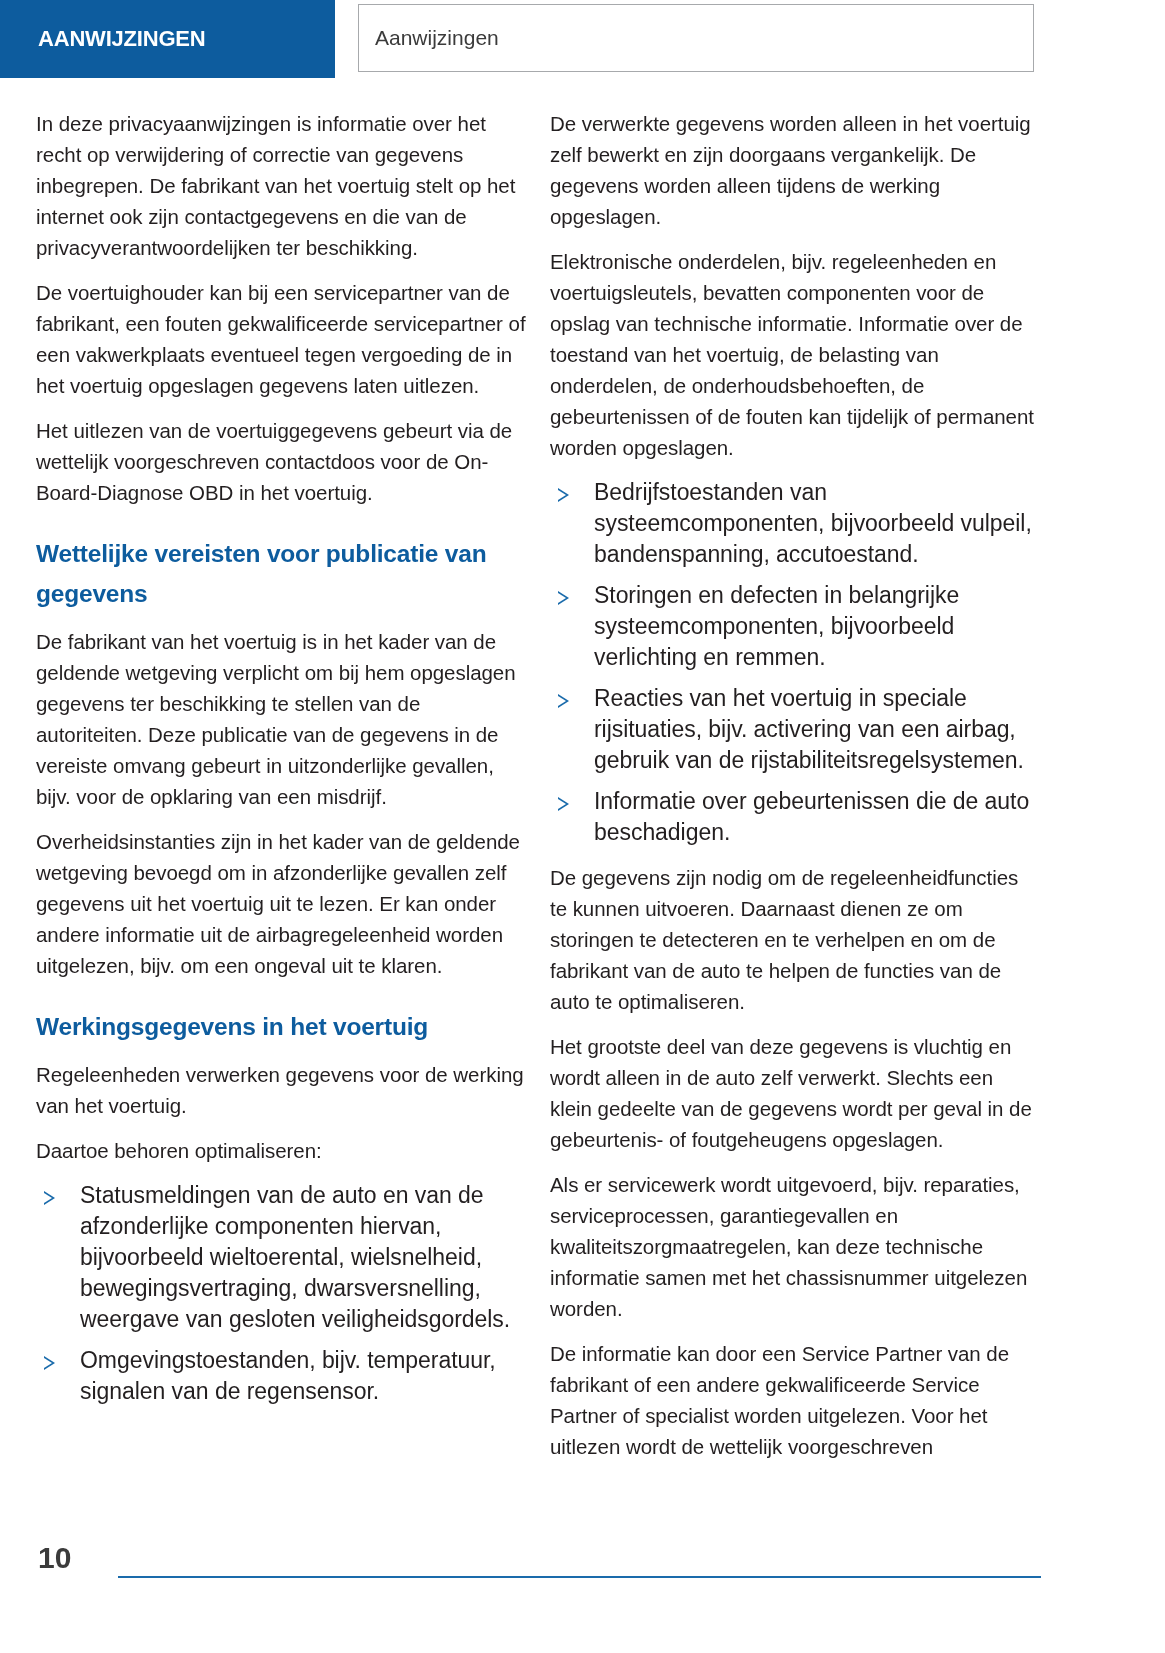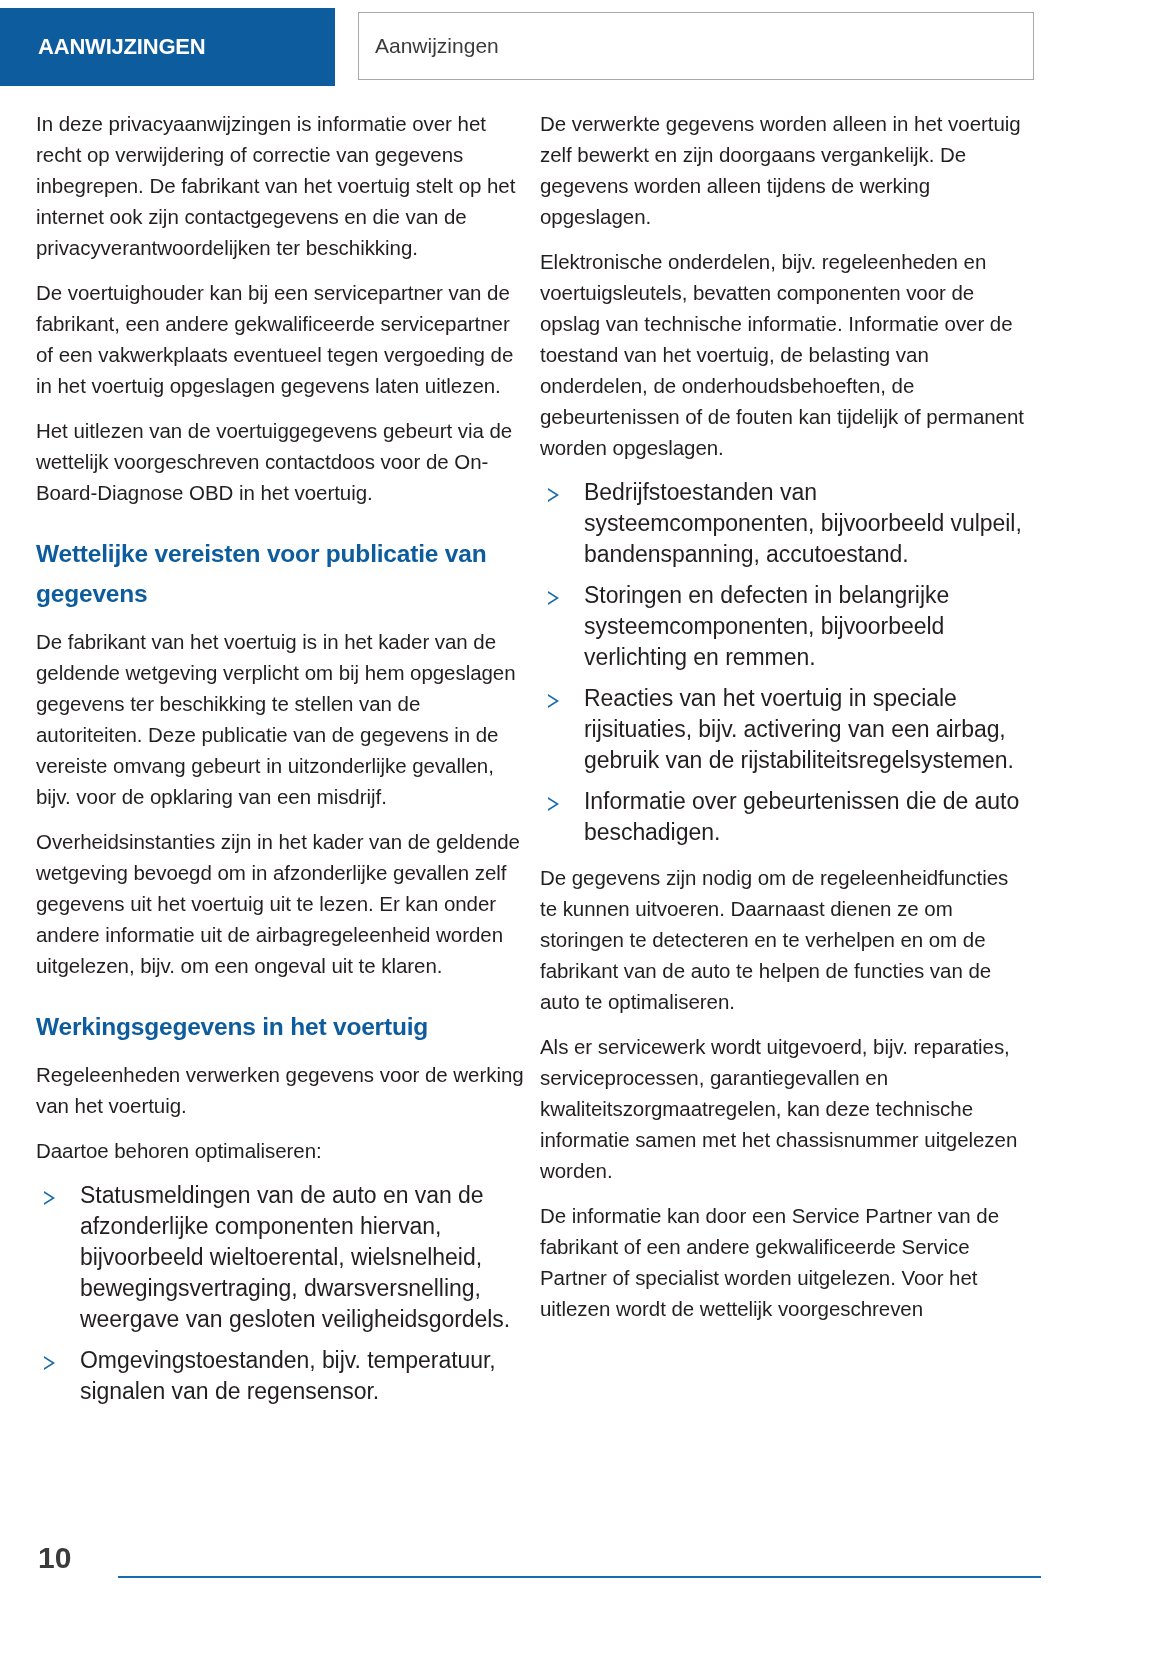"AANWIJZINGEN" .header { top: 8px -> 0 }
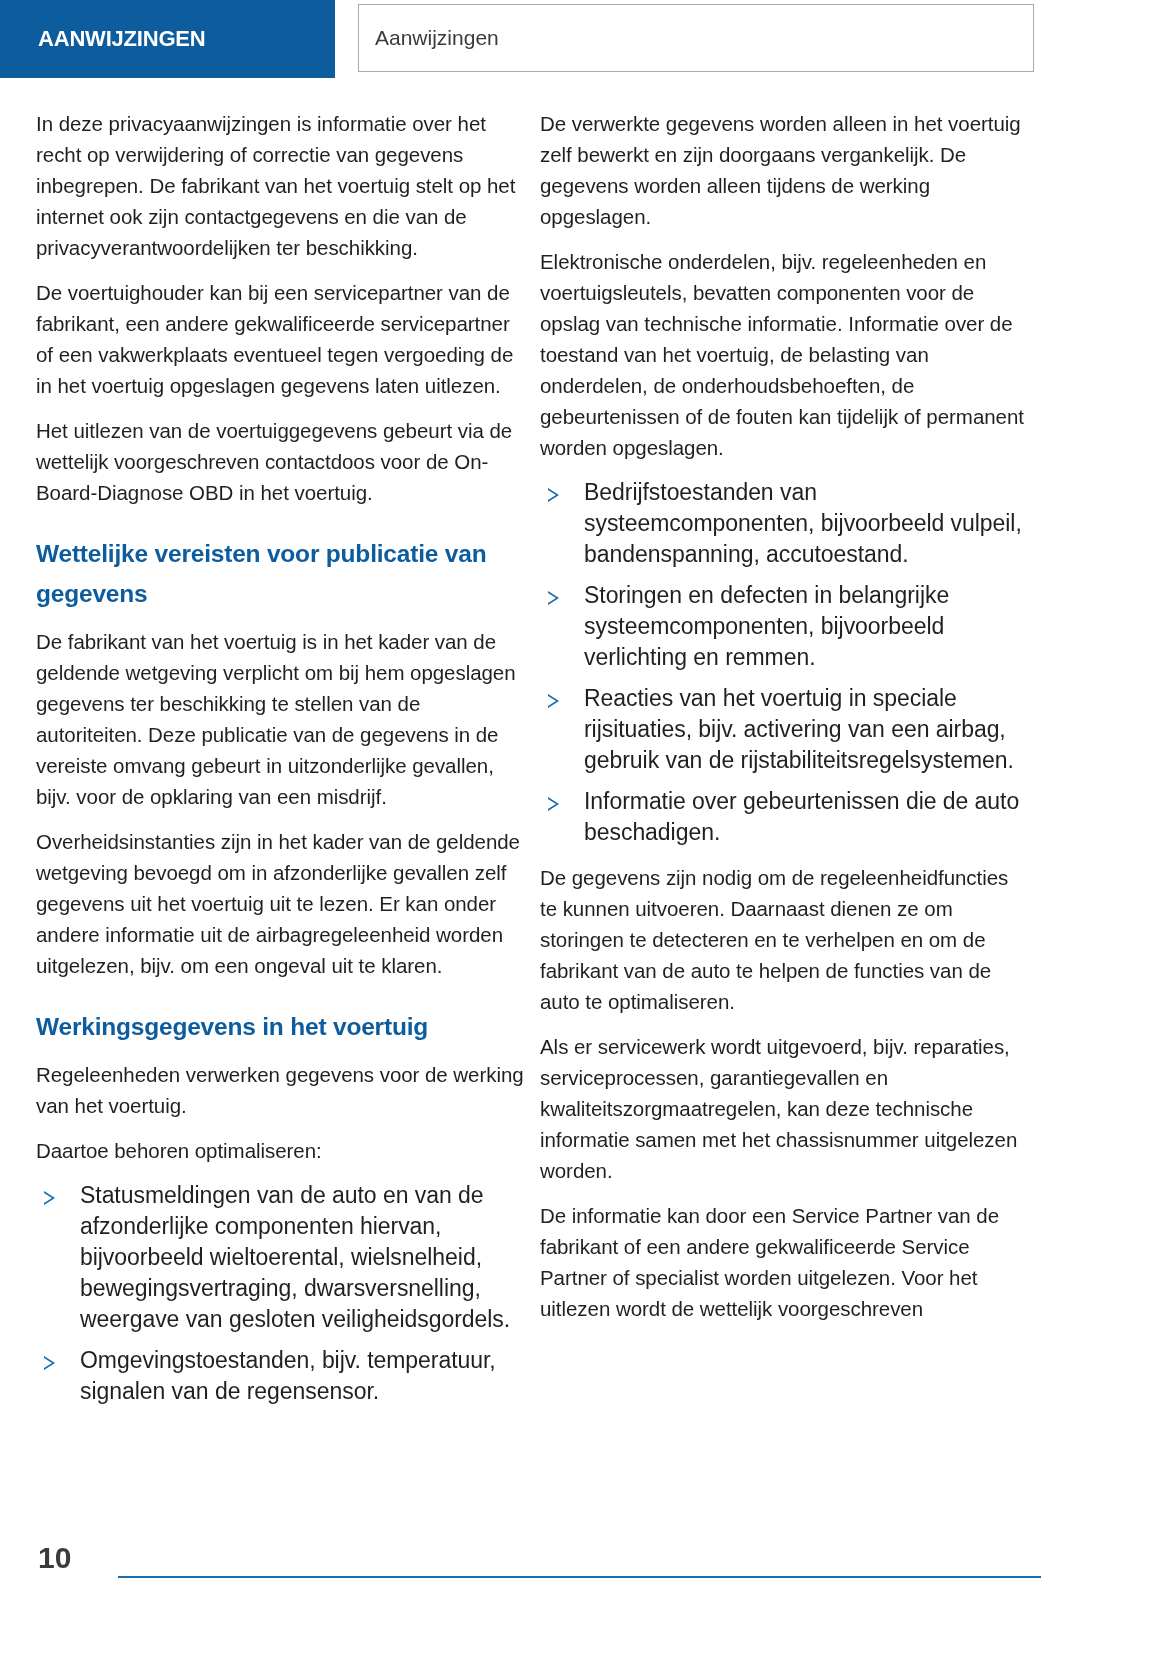"In deze privacyaanwijzingen is" .content { gap: 14px -> 24px }
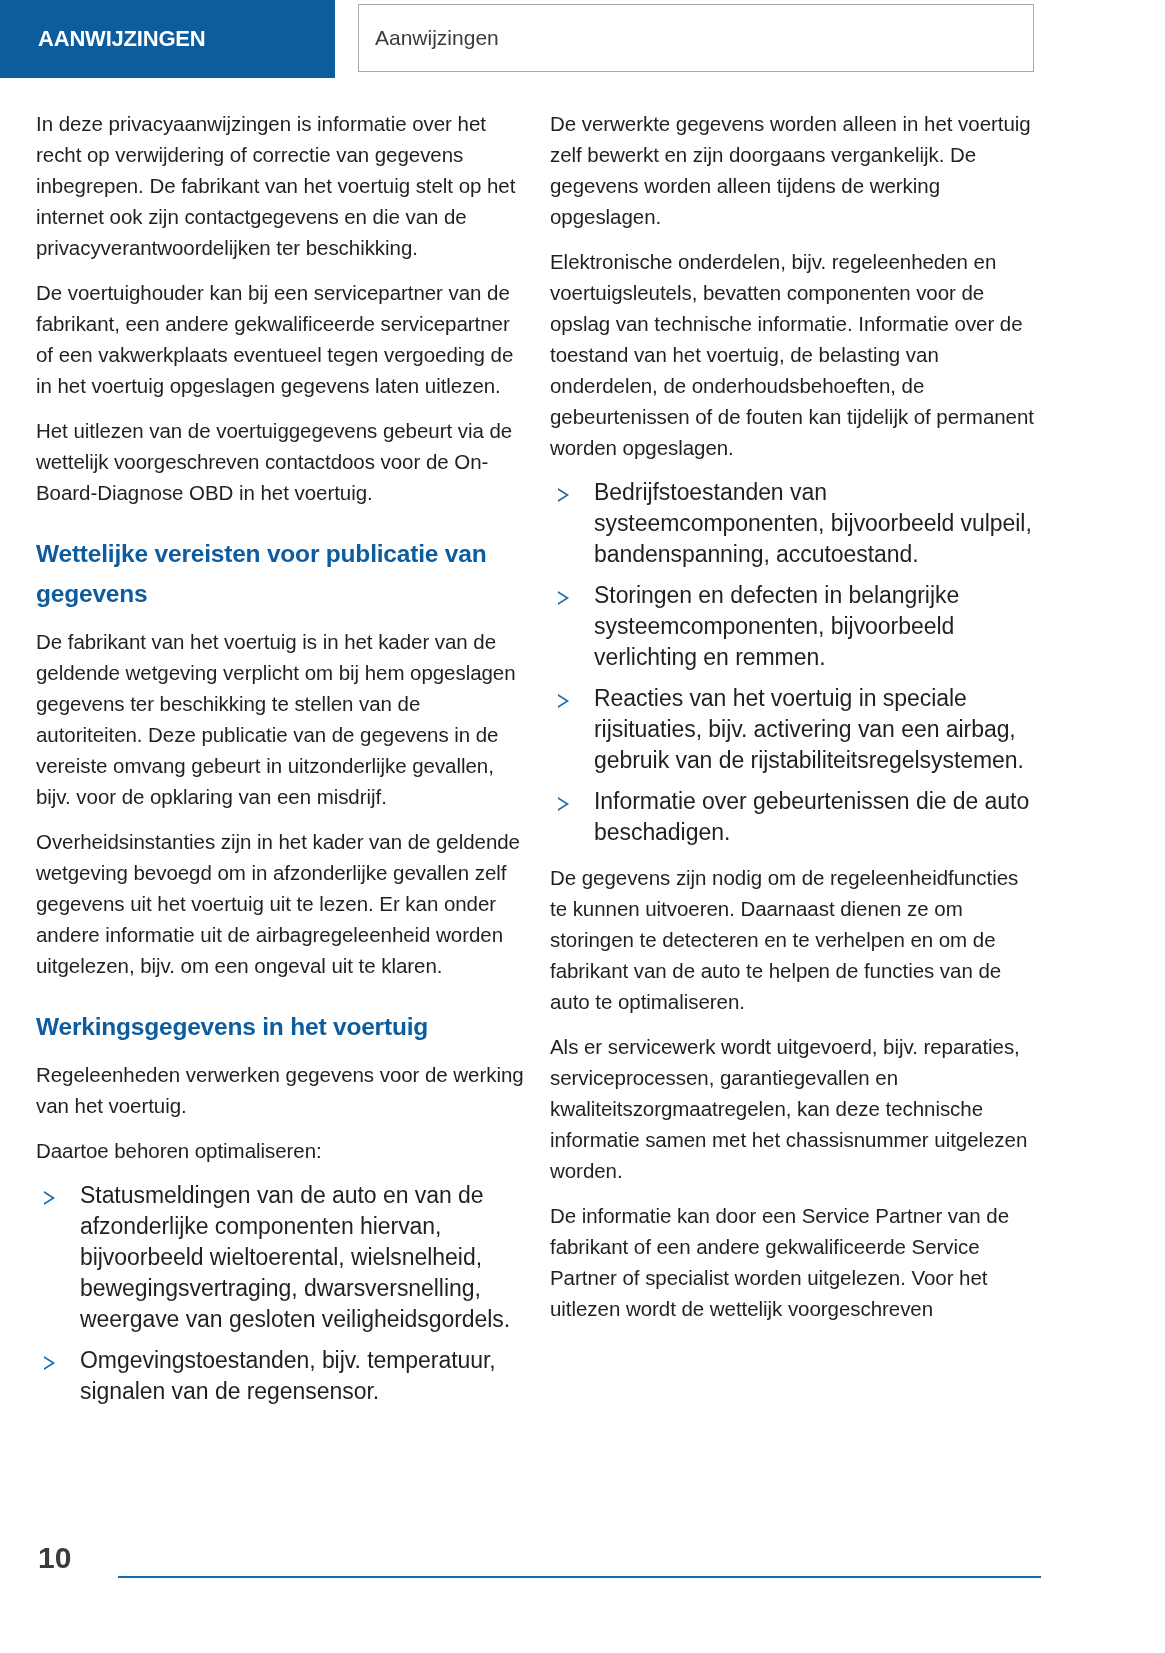"De voertuighouder kan bij een" p.para { text: andere -> fouten }
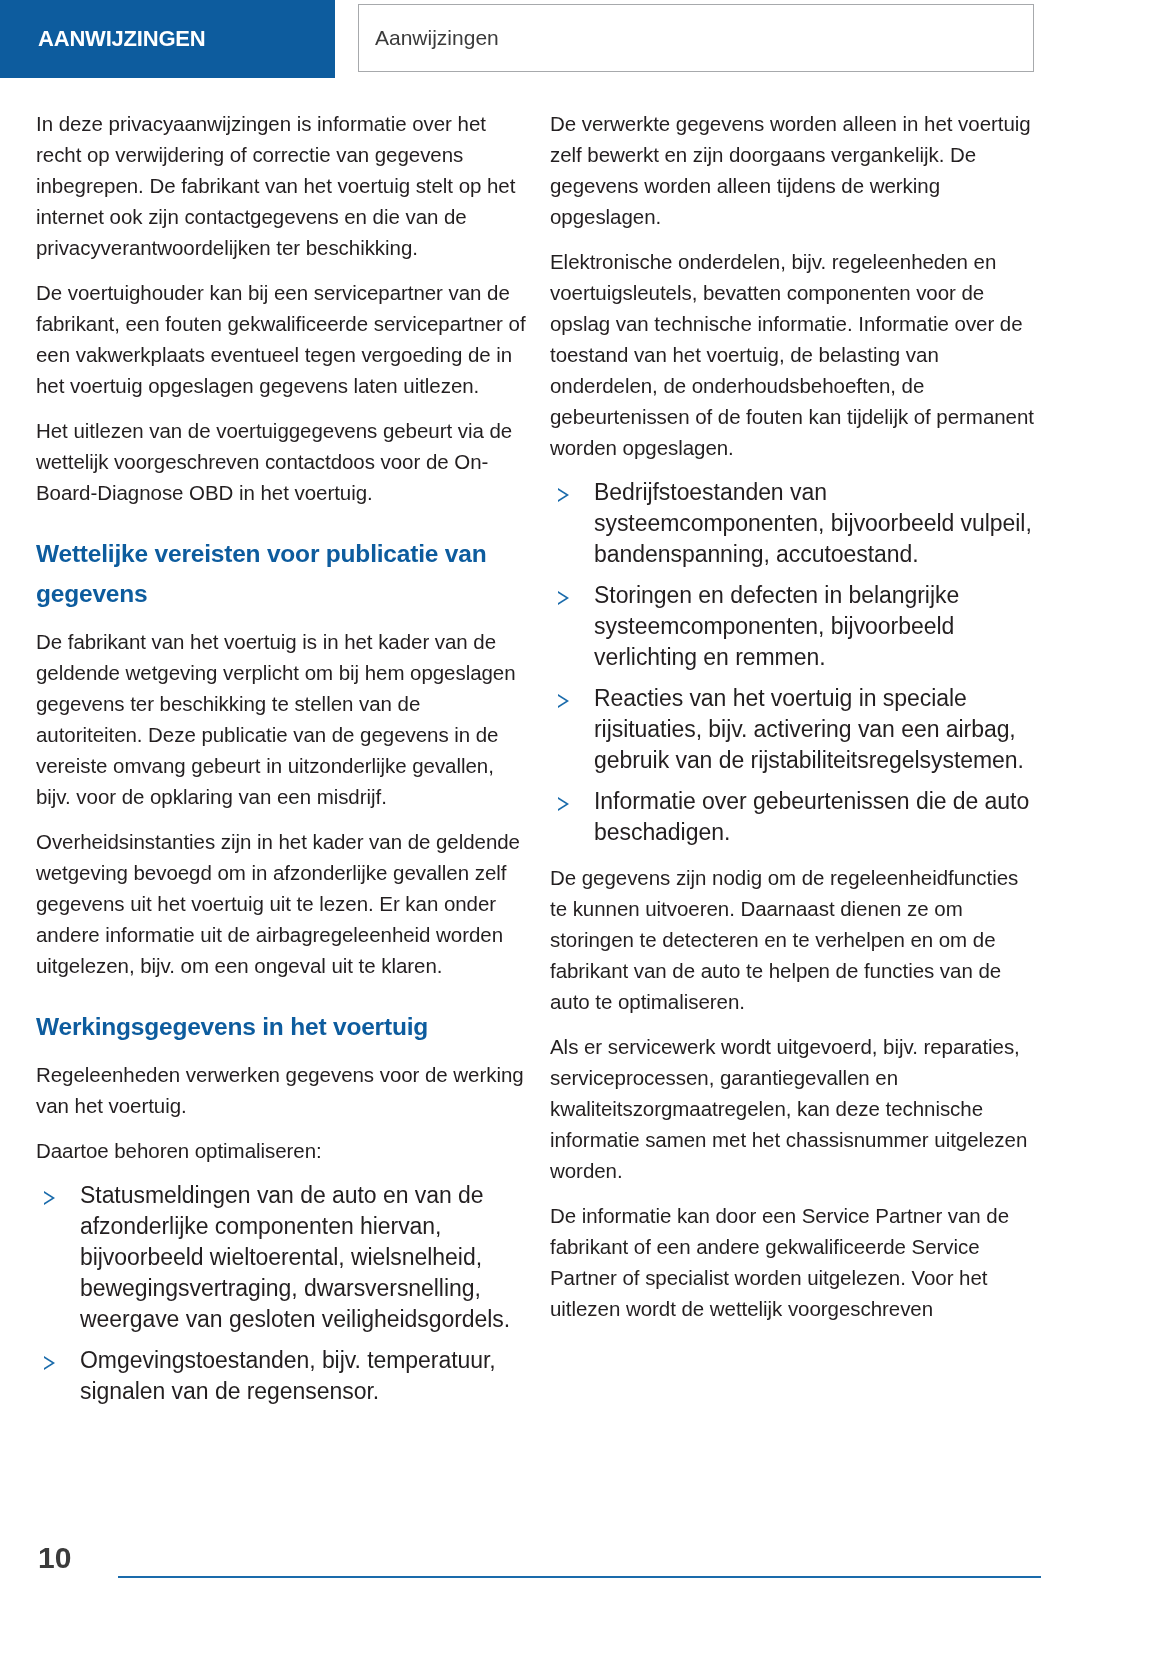"Het grootste deel van deze" p.para { html: none -> <p>Het grootste deel van deze gegevens is vluchtig en wordt alleen in de auto zelf verwerkt. Slechts een klein gedeelte van de gegevens wordt per geval in de gebeurtenis- of foutgeheugens opgeslagen.</p> }
